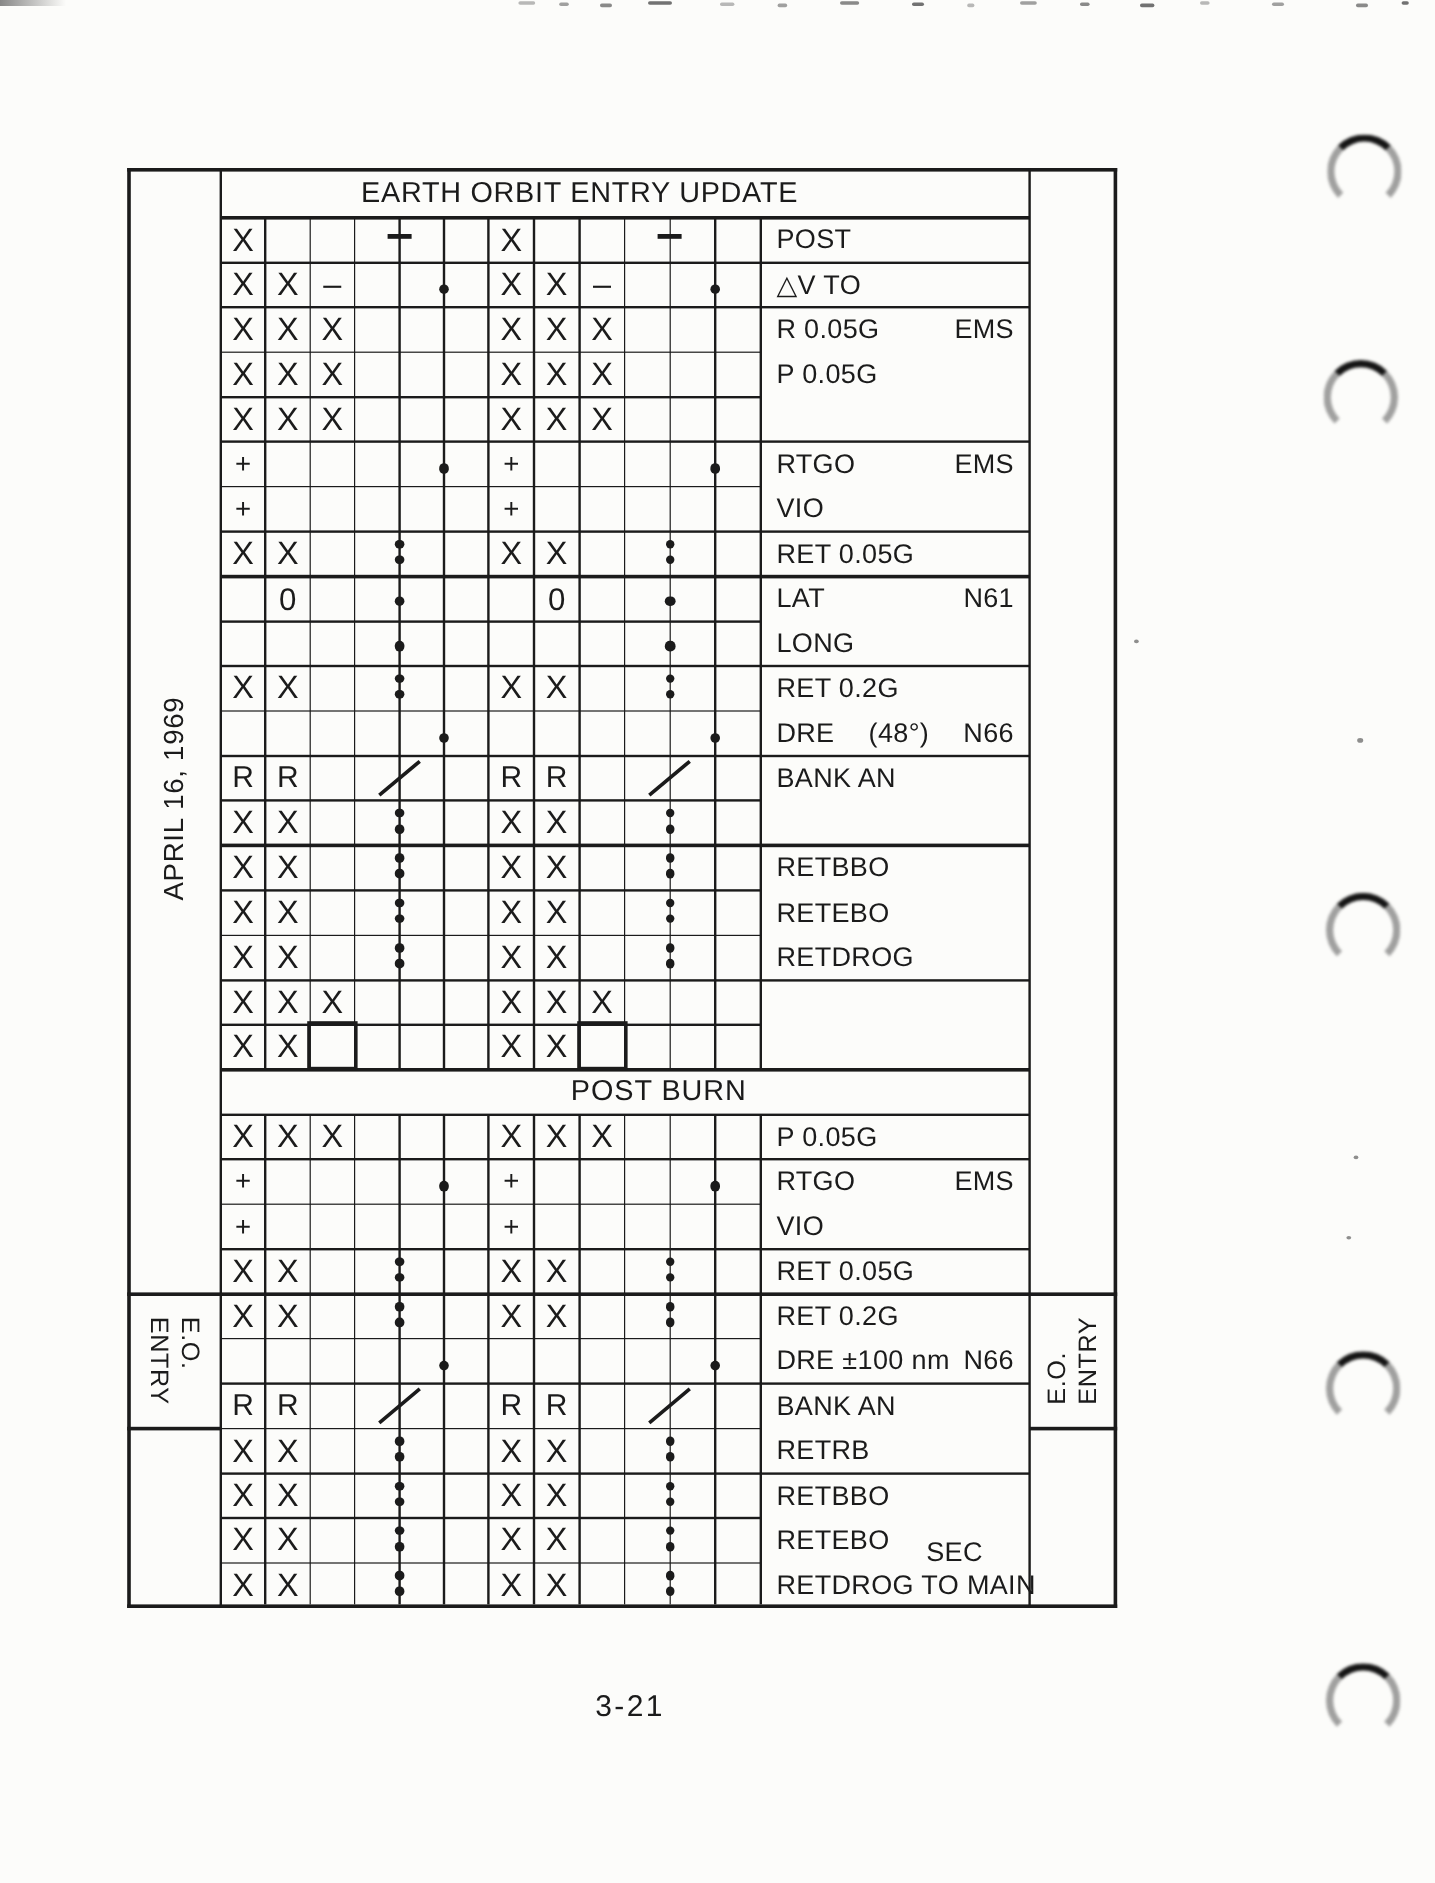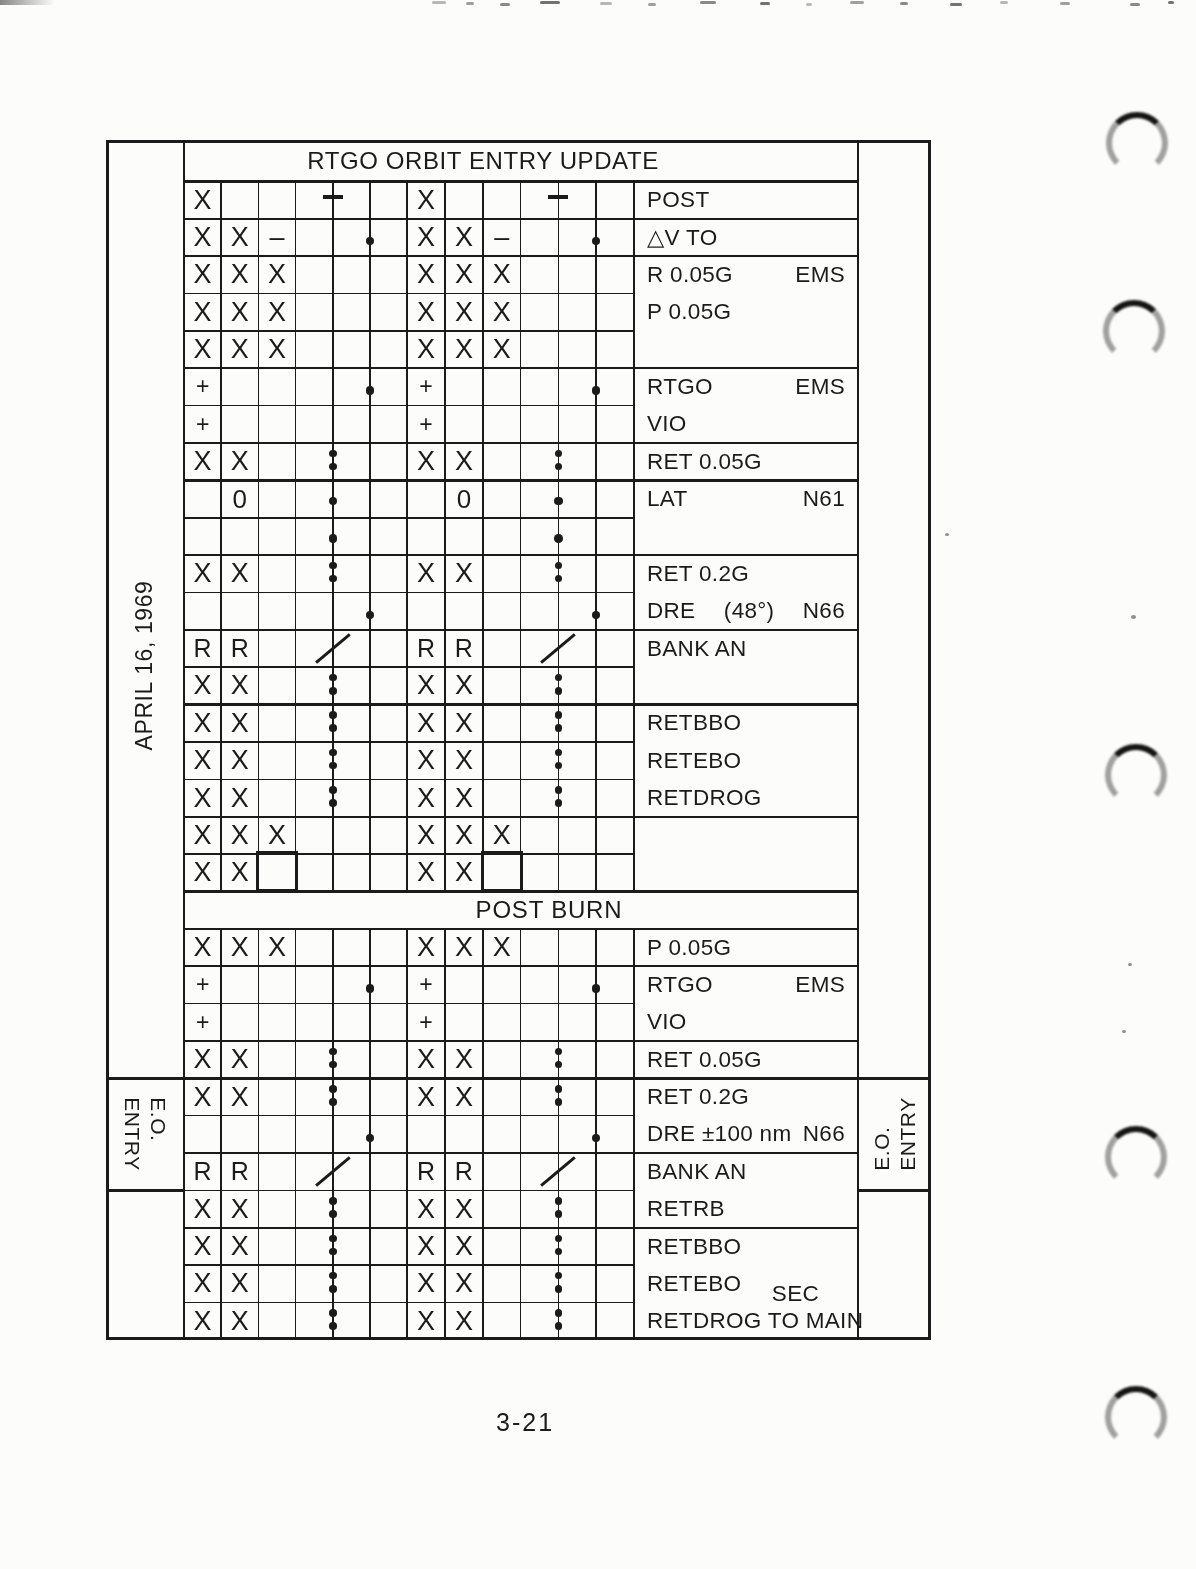"RTGO ORBIT ENTRY UPDATE" div.hdr { text: RTGO -> EARTH }
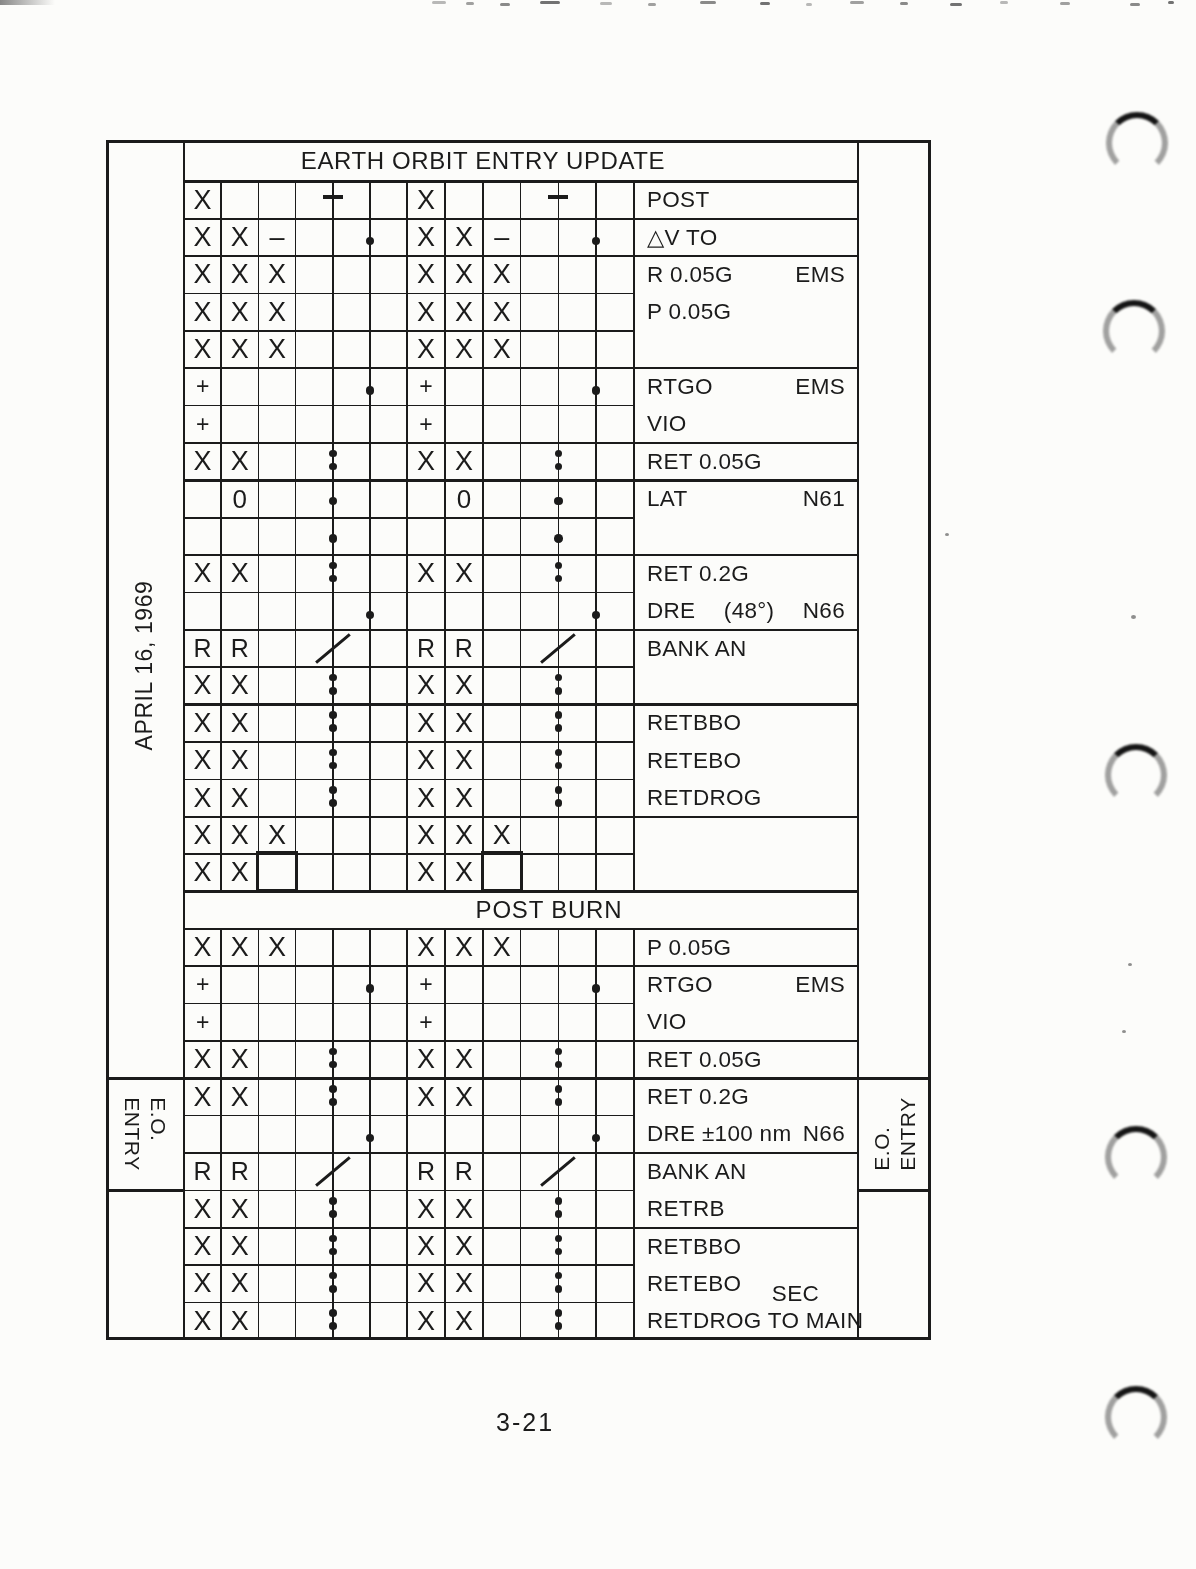"LONG" div.lbl-line { html: none -> <div> <span>LONG</span> </div> }
